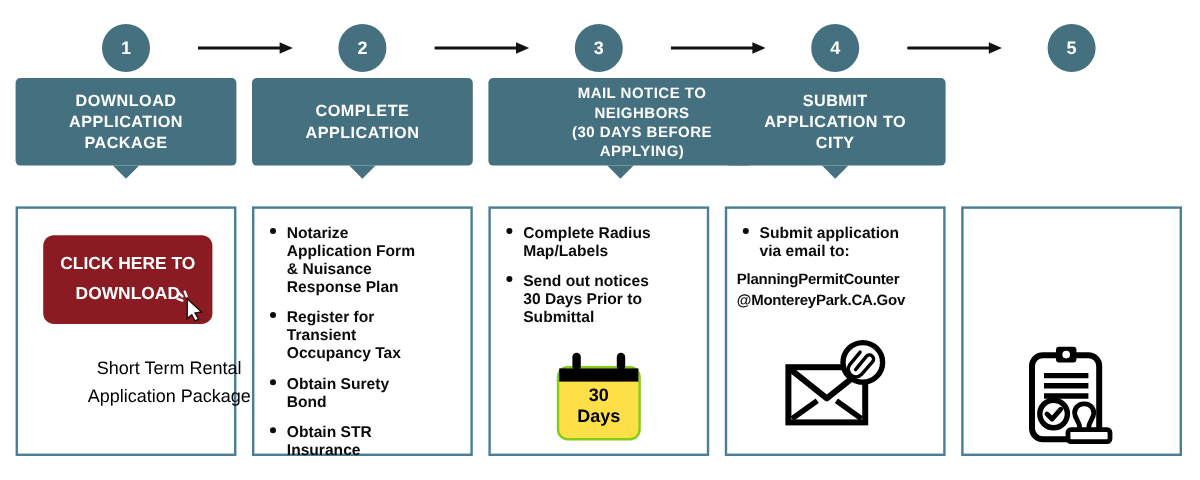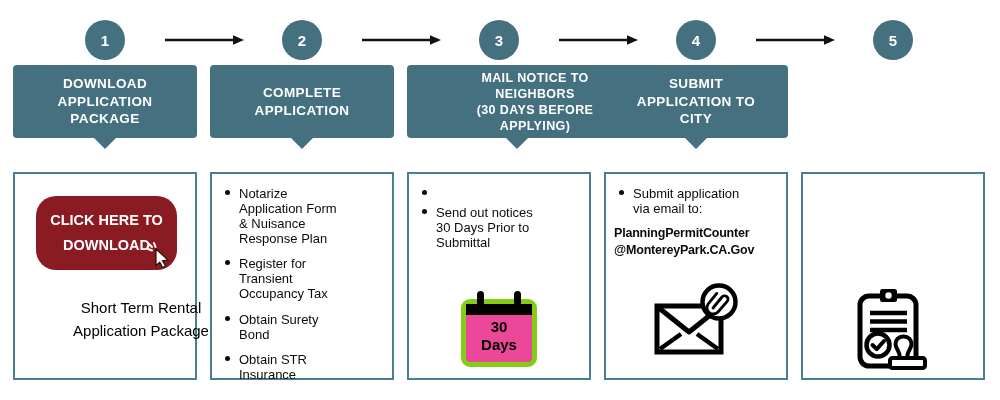"Notarize" .bullet { font-weight: 400 -> 700 }
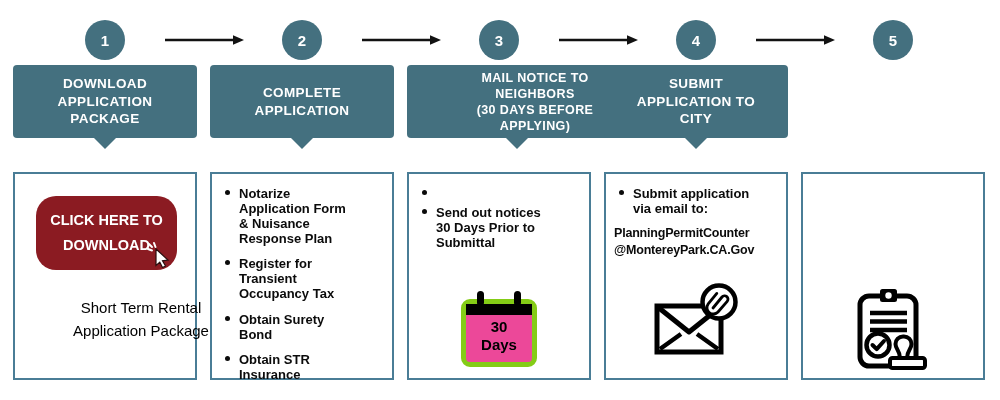"Complete Radius" span.lines { html: none -> <span>Complete Radius Map/Labels</span> }
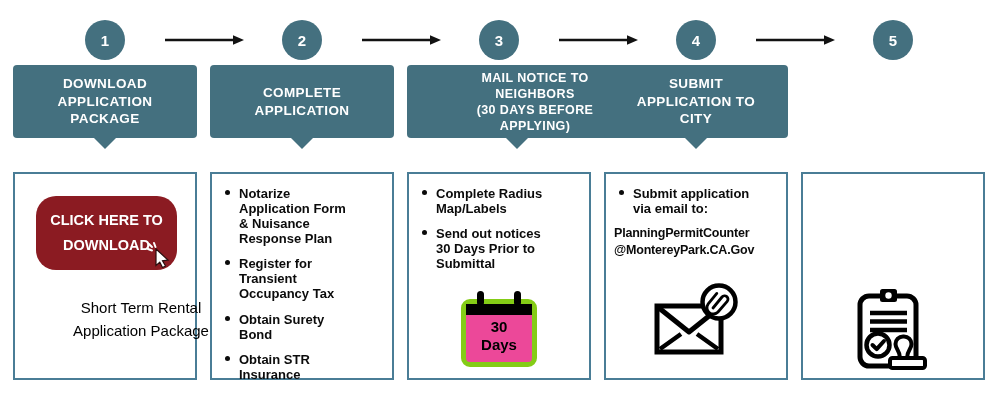"CLICK HERE TO" .dl-btn { border-radius: 20px -> 9px }
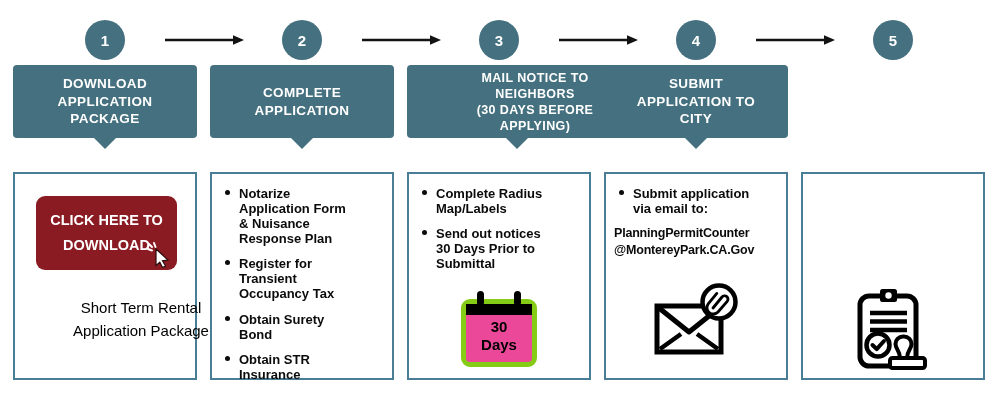"30" .calendar { background: #ec4899 -> #fde047; border: 5px solid #84cc16 -> 2px solid #84cc16 }
